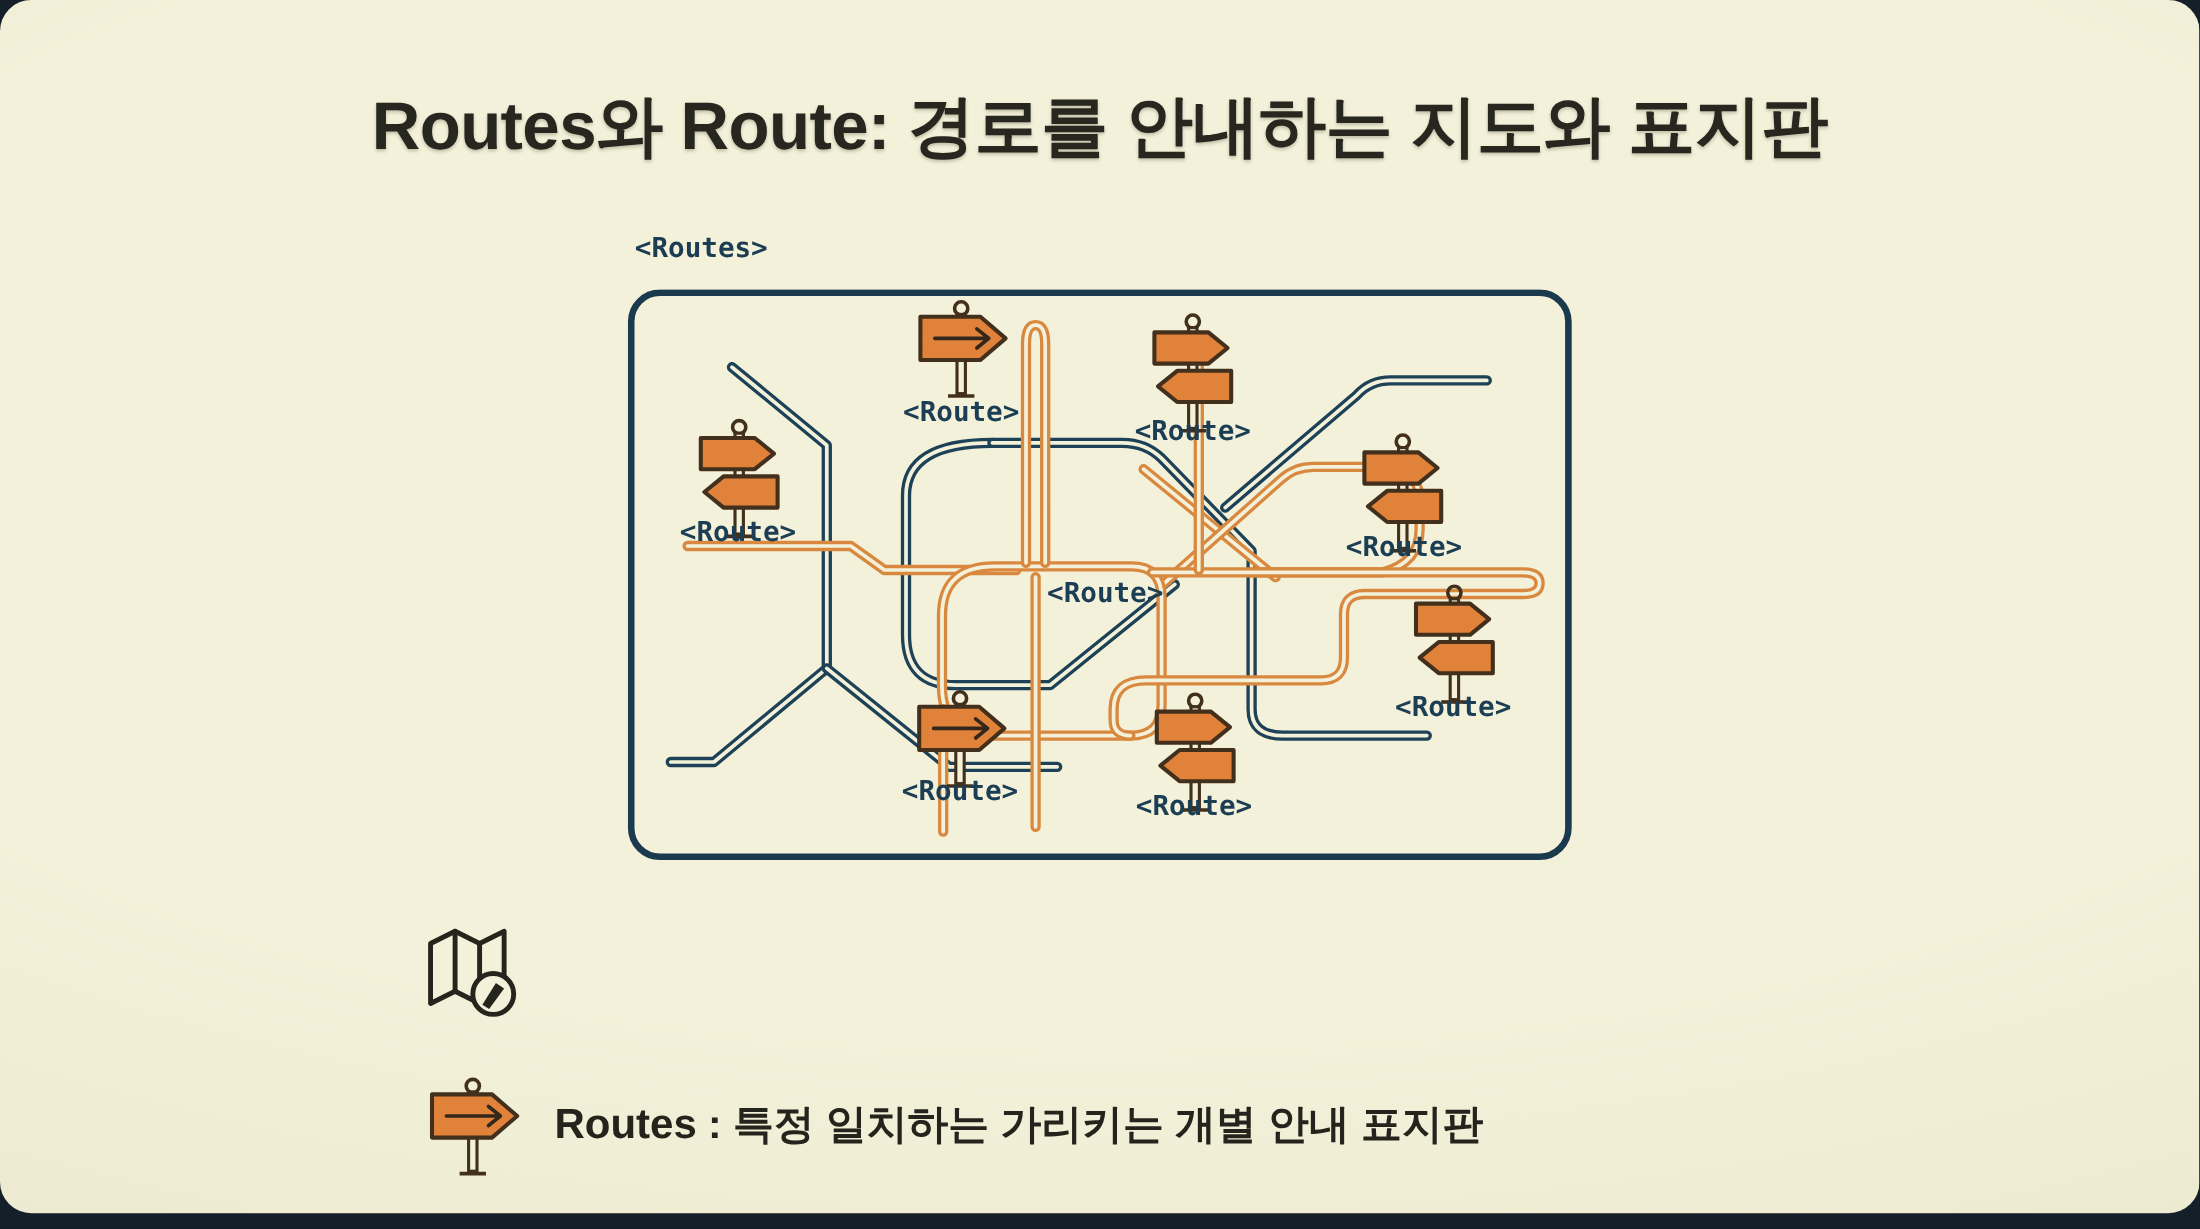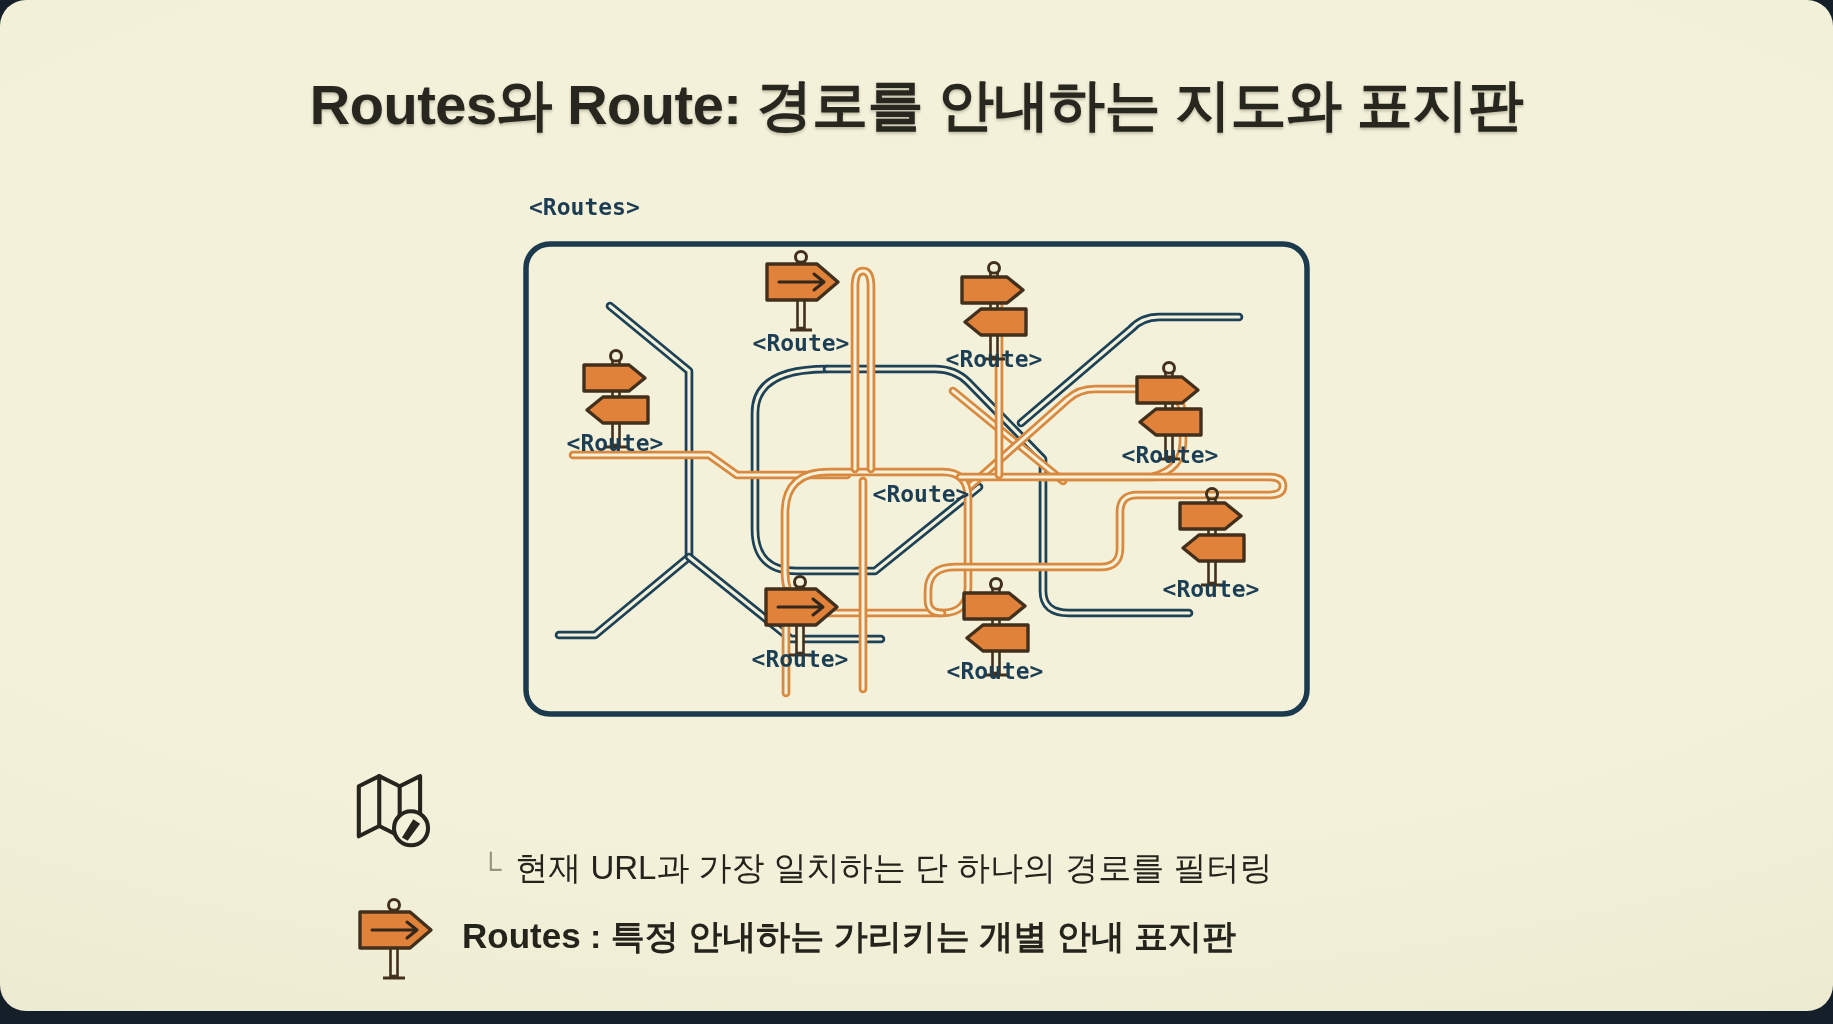"└ 현재 URL과 가장 일치하는" div.lg-sub { html: <div> <span>└</span><span>현재 URL과 가장 일치하는 단 하나의 경로를 필터링</span> </div> -> none }
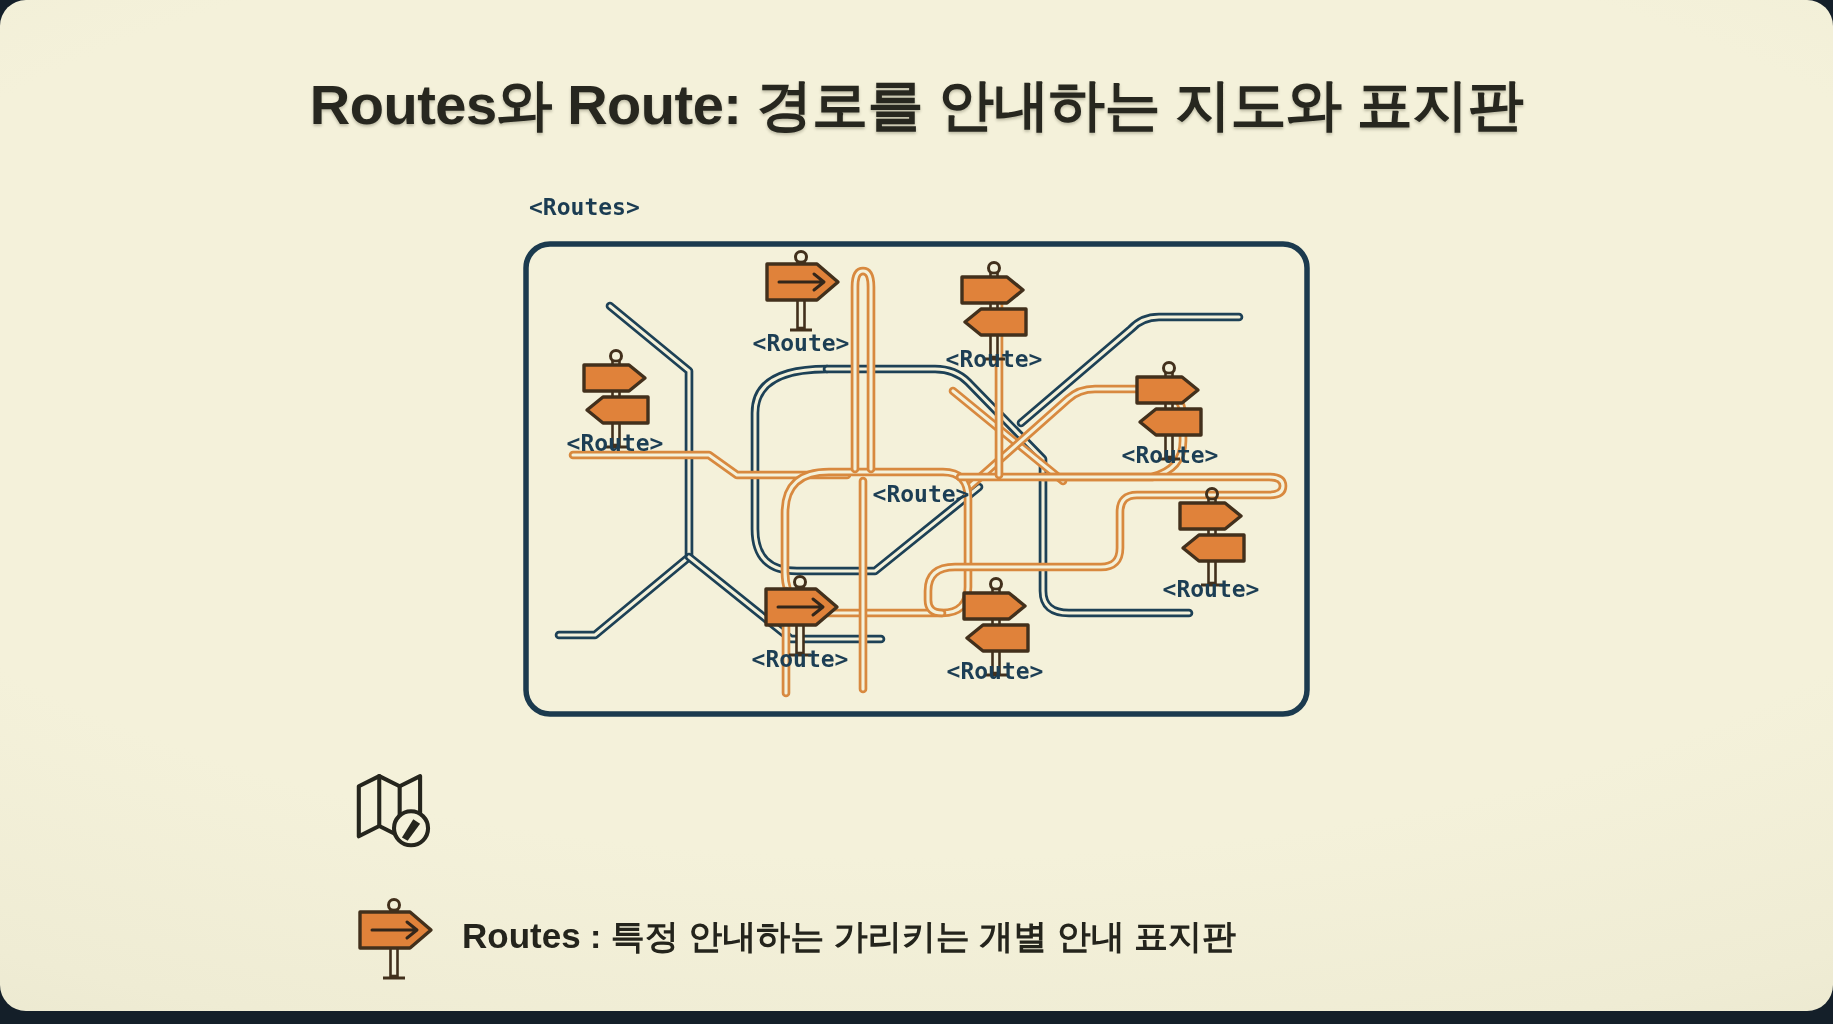"특정 안내하는 가리키는 개별 안내" span.desc { text: 안내하는 -> 일치하는 }
